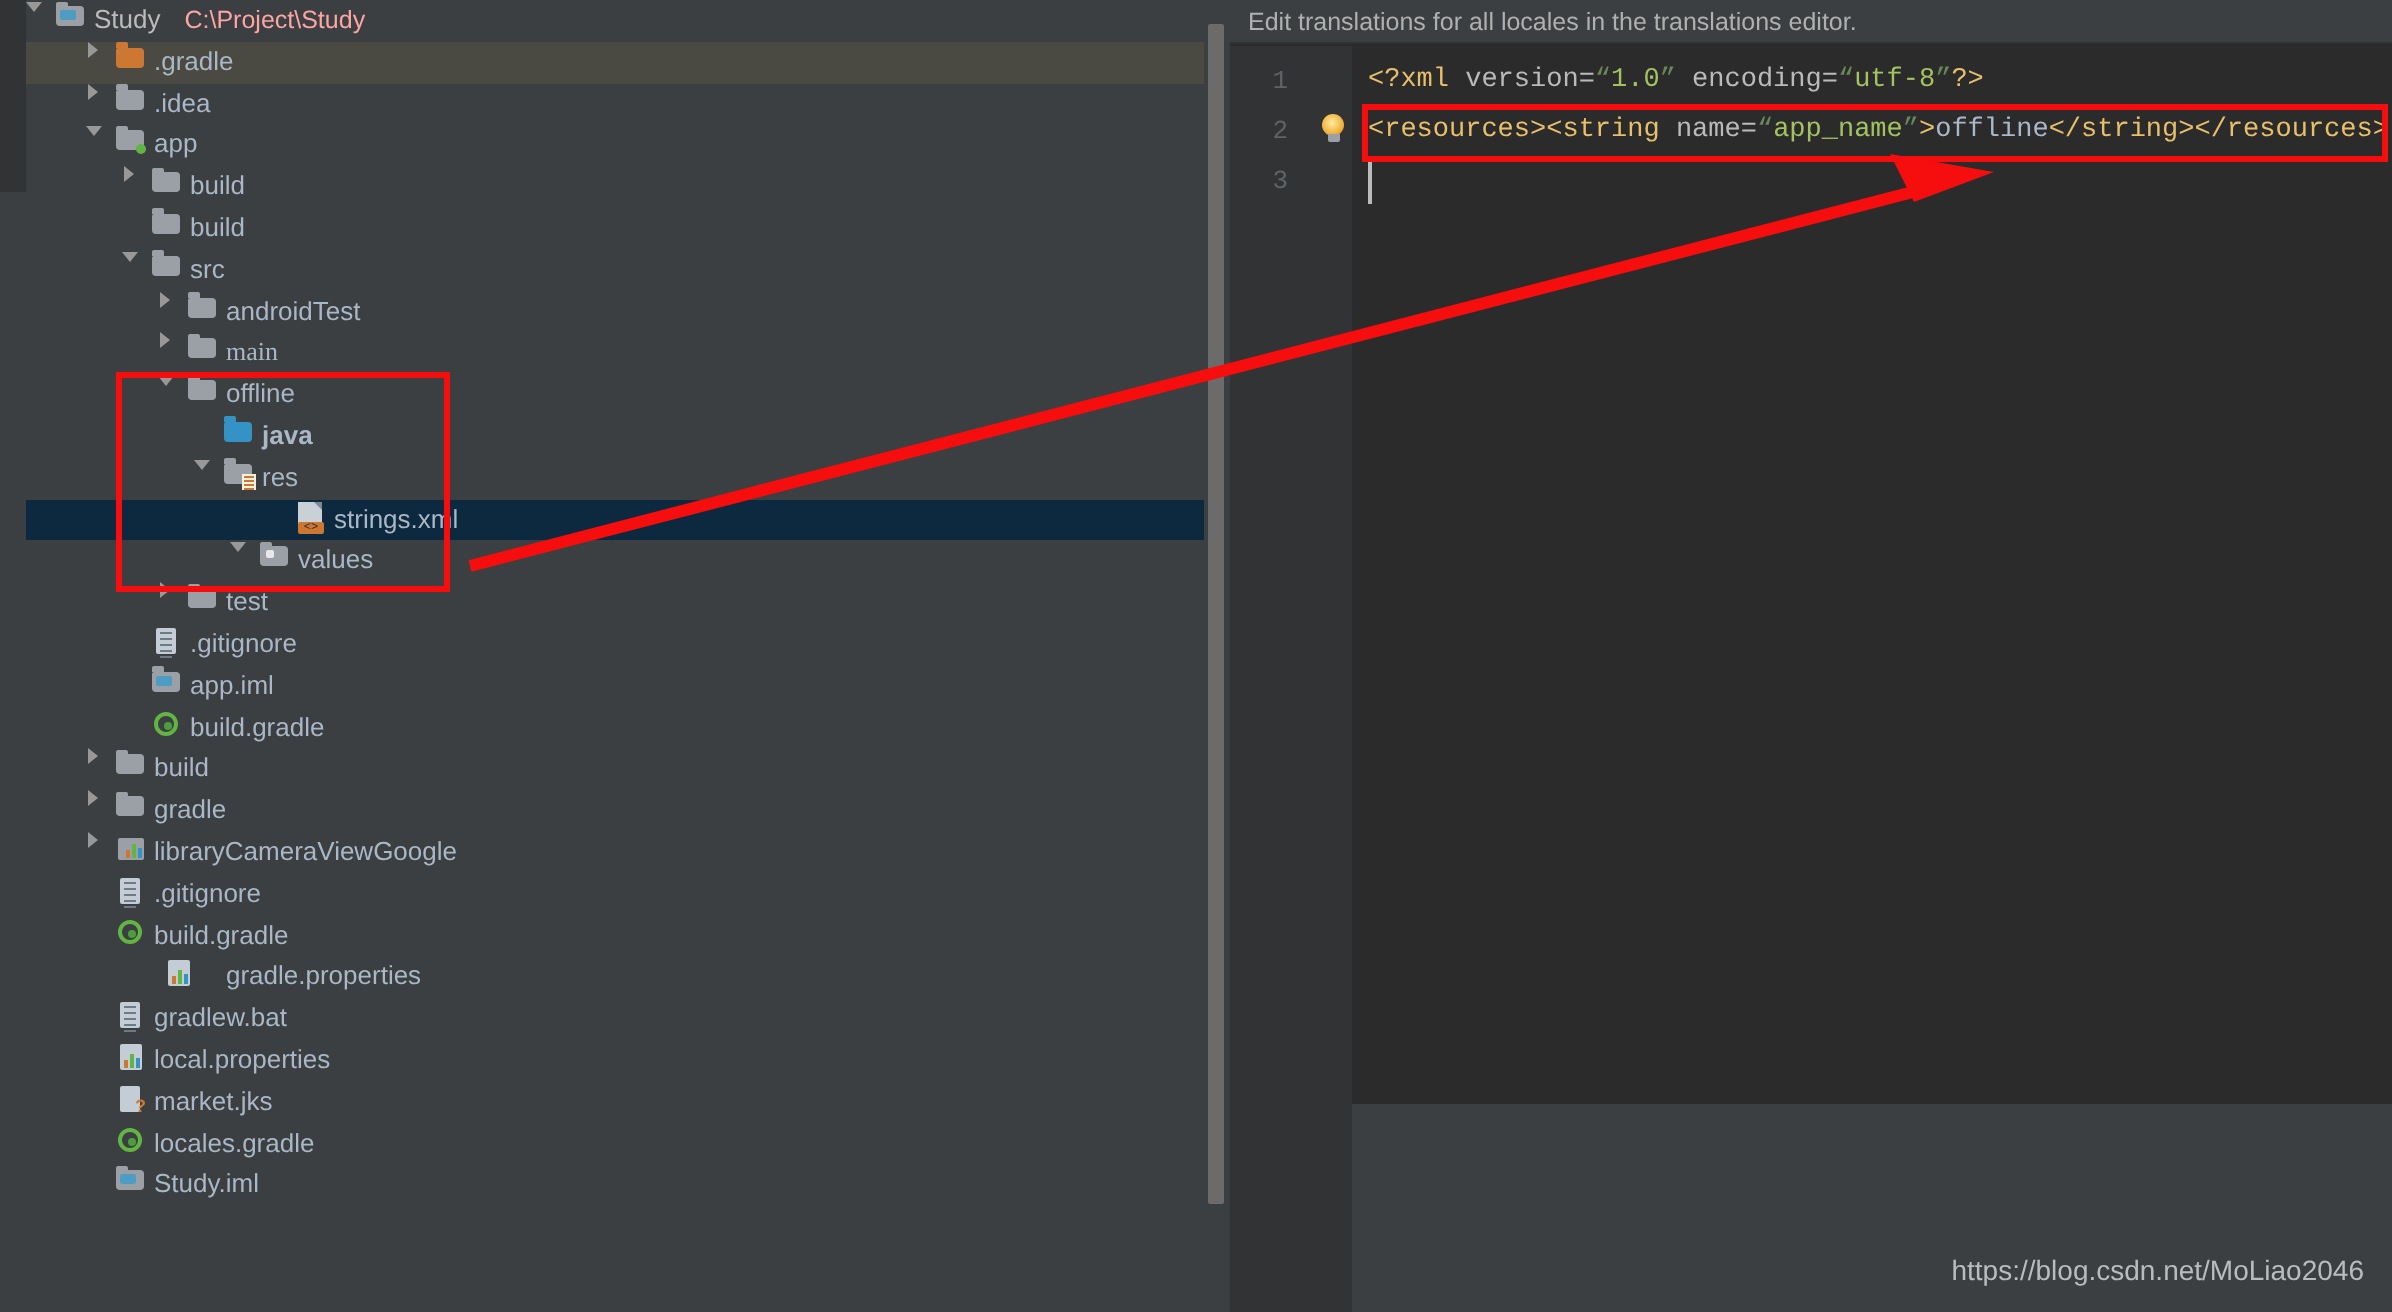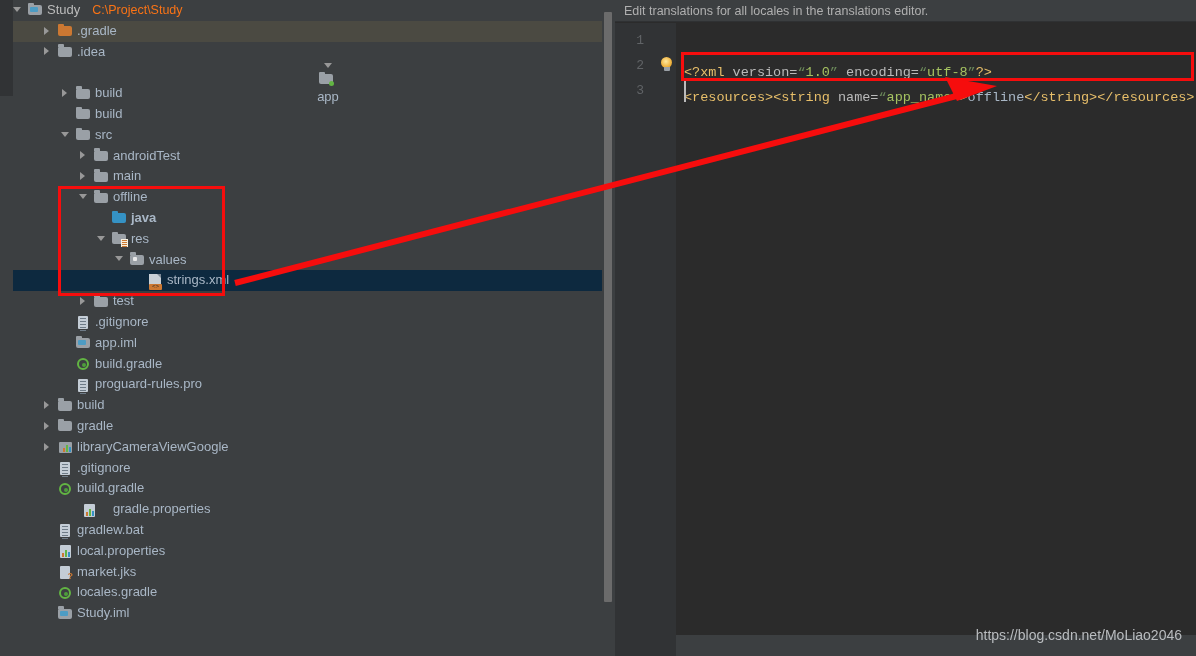"Study" .tree-row { align-items: center -> none }
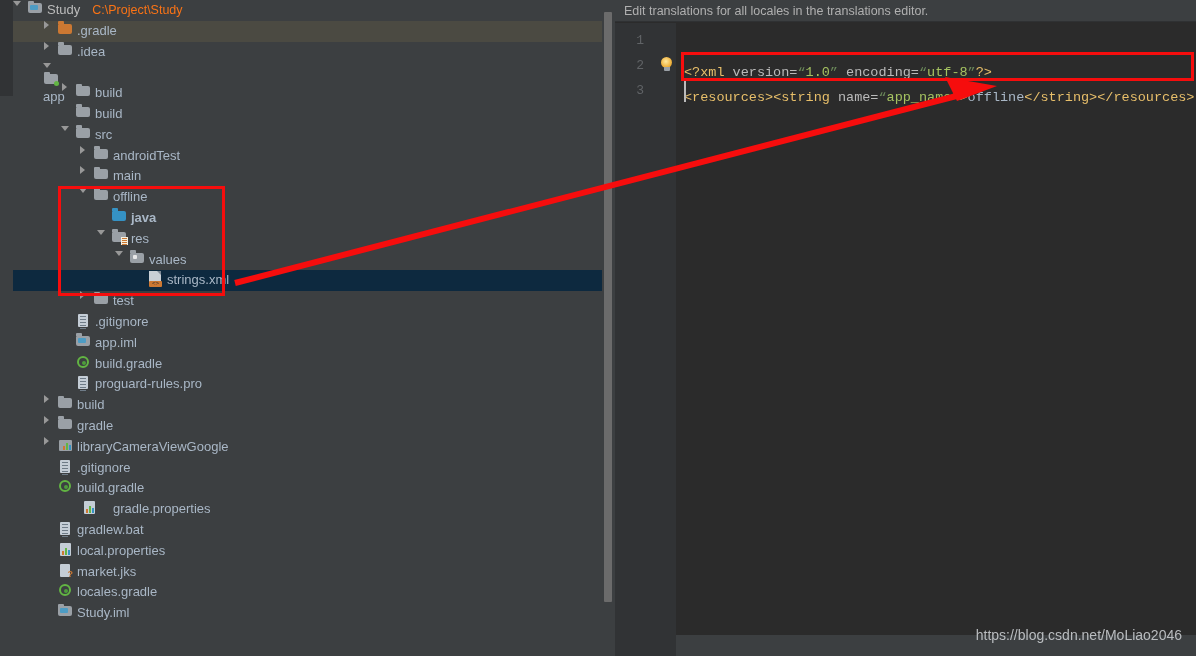"C:\Project\Study" .path { color: #f97316 -> #fca5a5 }
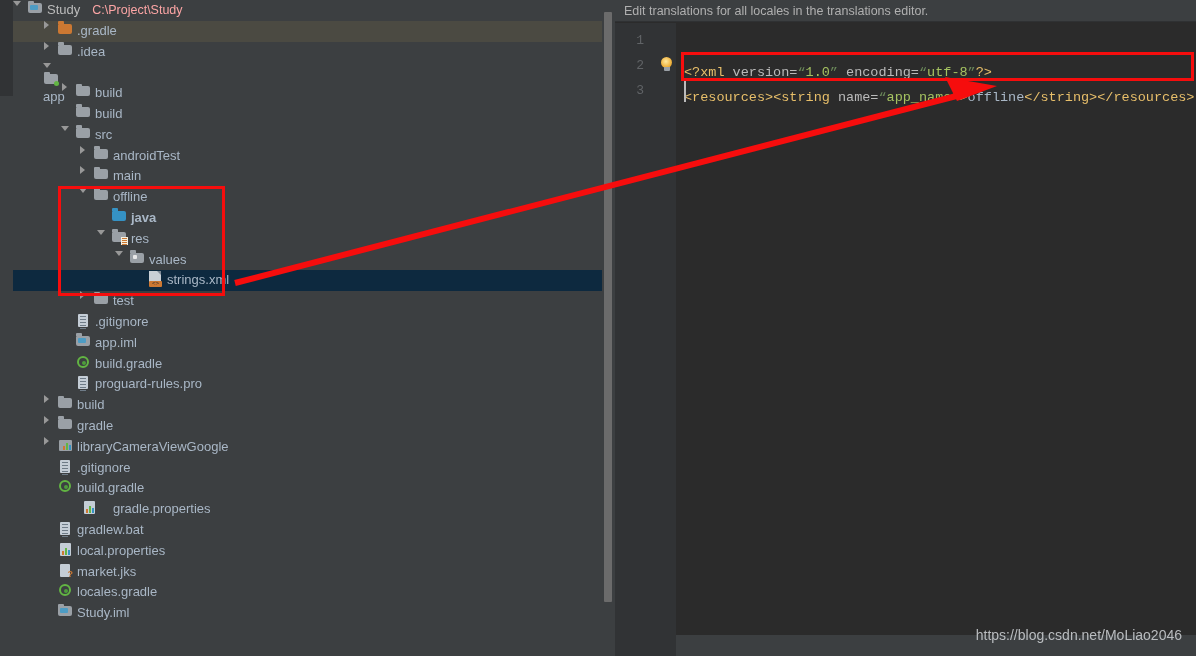"Edit translations for all locales" #editor-panel { height: 635px -> 552px }
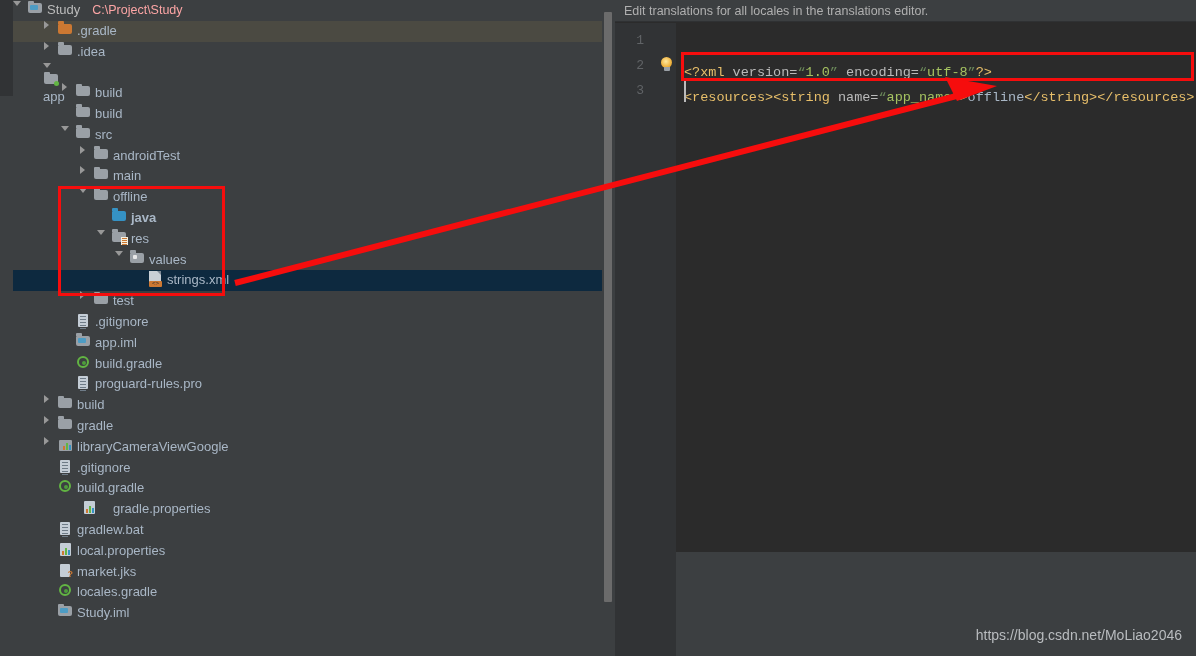"<?xml version=“1.0” encoding=“utf-8”?>" .code-line { margin-top: 32px -> none }
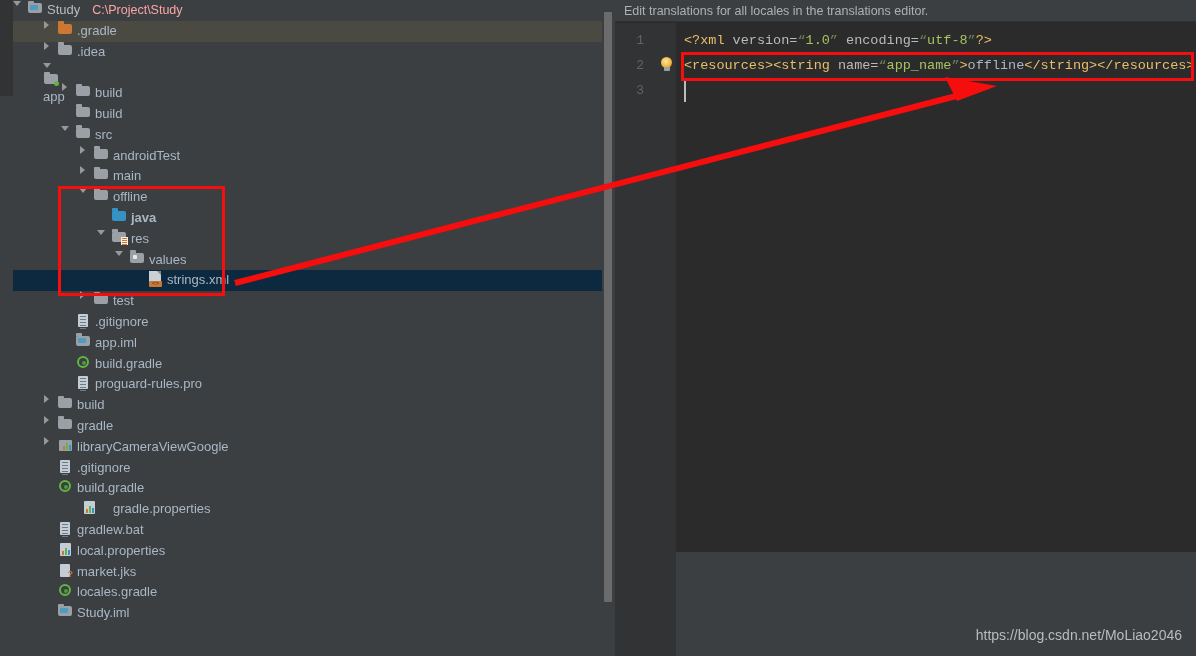"app" div.tree-row { flex-direction: column -> none }
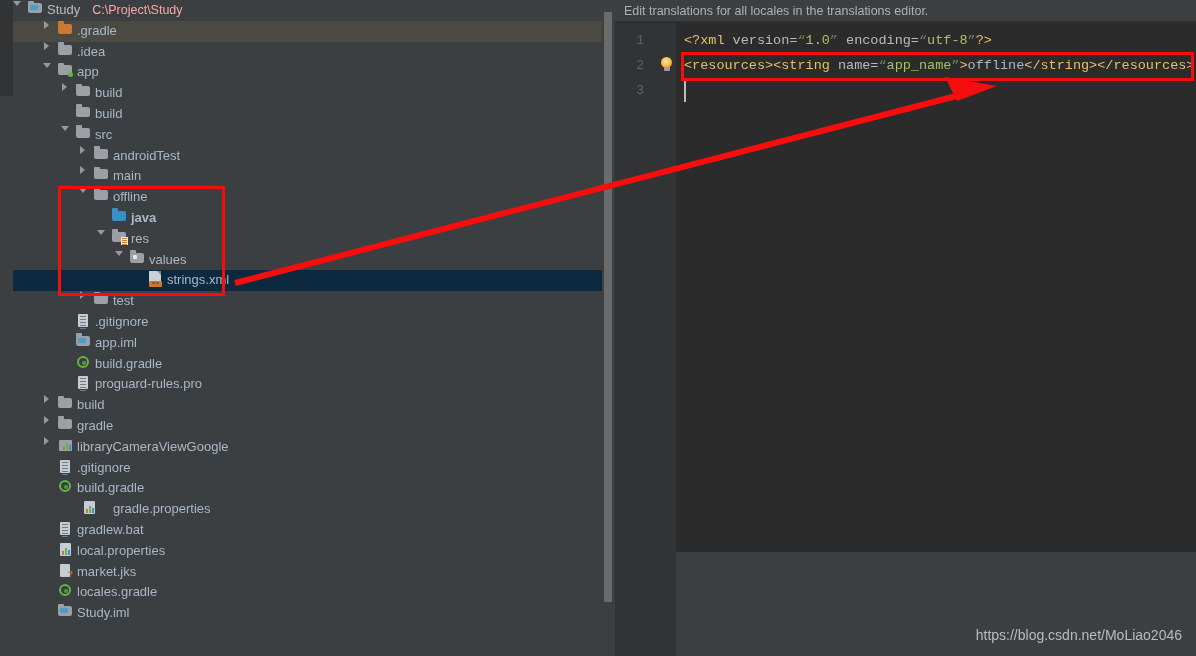"main" div.tree-row { font-family: none -> Liberation Serif, serif }
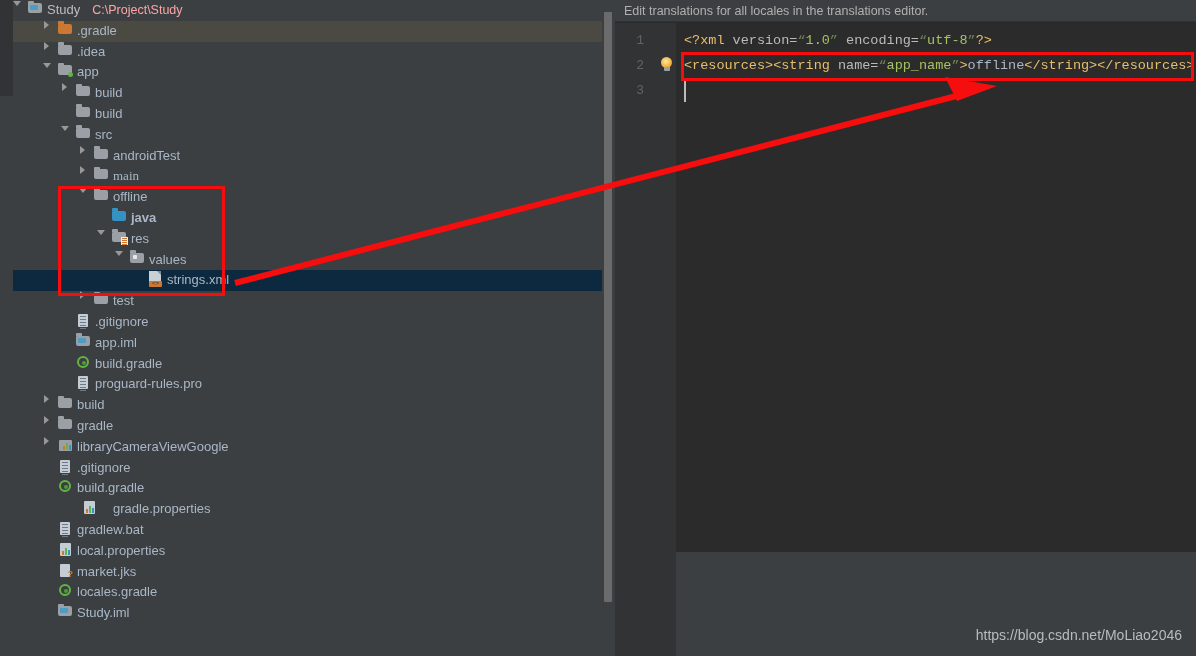"values" div.tree-row { order: before "strings.xml" -> after "strings.xml" }
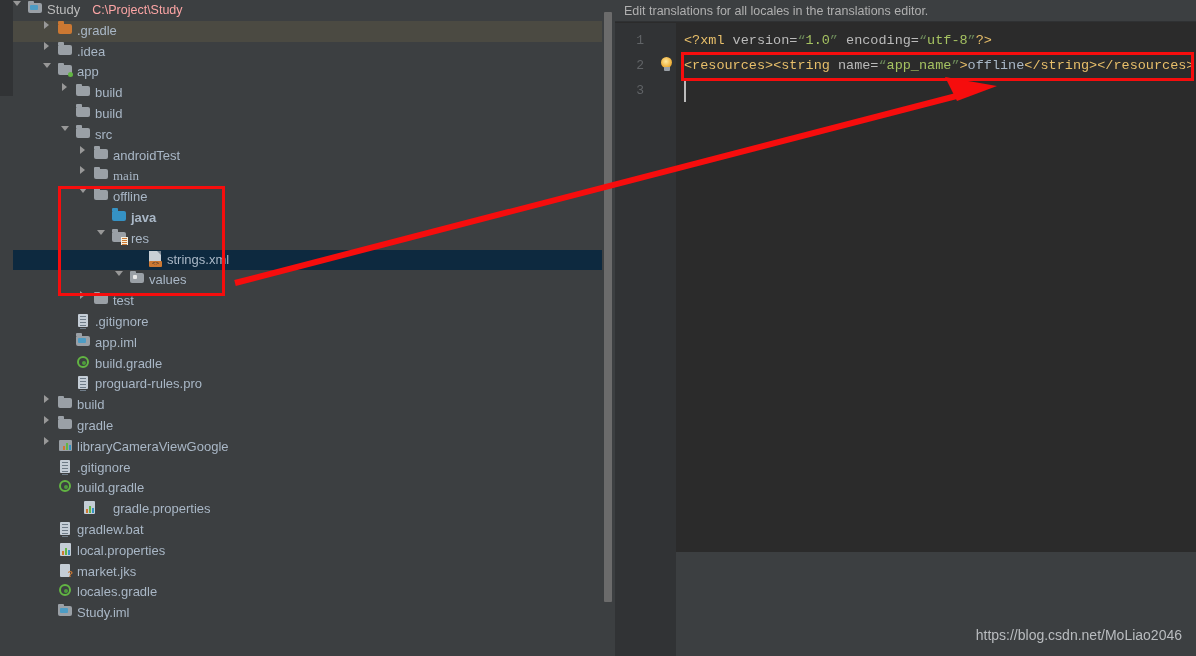"proguard-rules.pro" div.tree-row { html: <div> <span></span> <span></span> <span> <span> <i></i> <i></i> <i></i> <i></i> <i></i> </span> </span> <span>proguard-rules.pro</span> </div> -> none }
